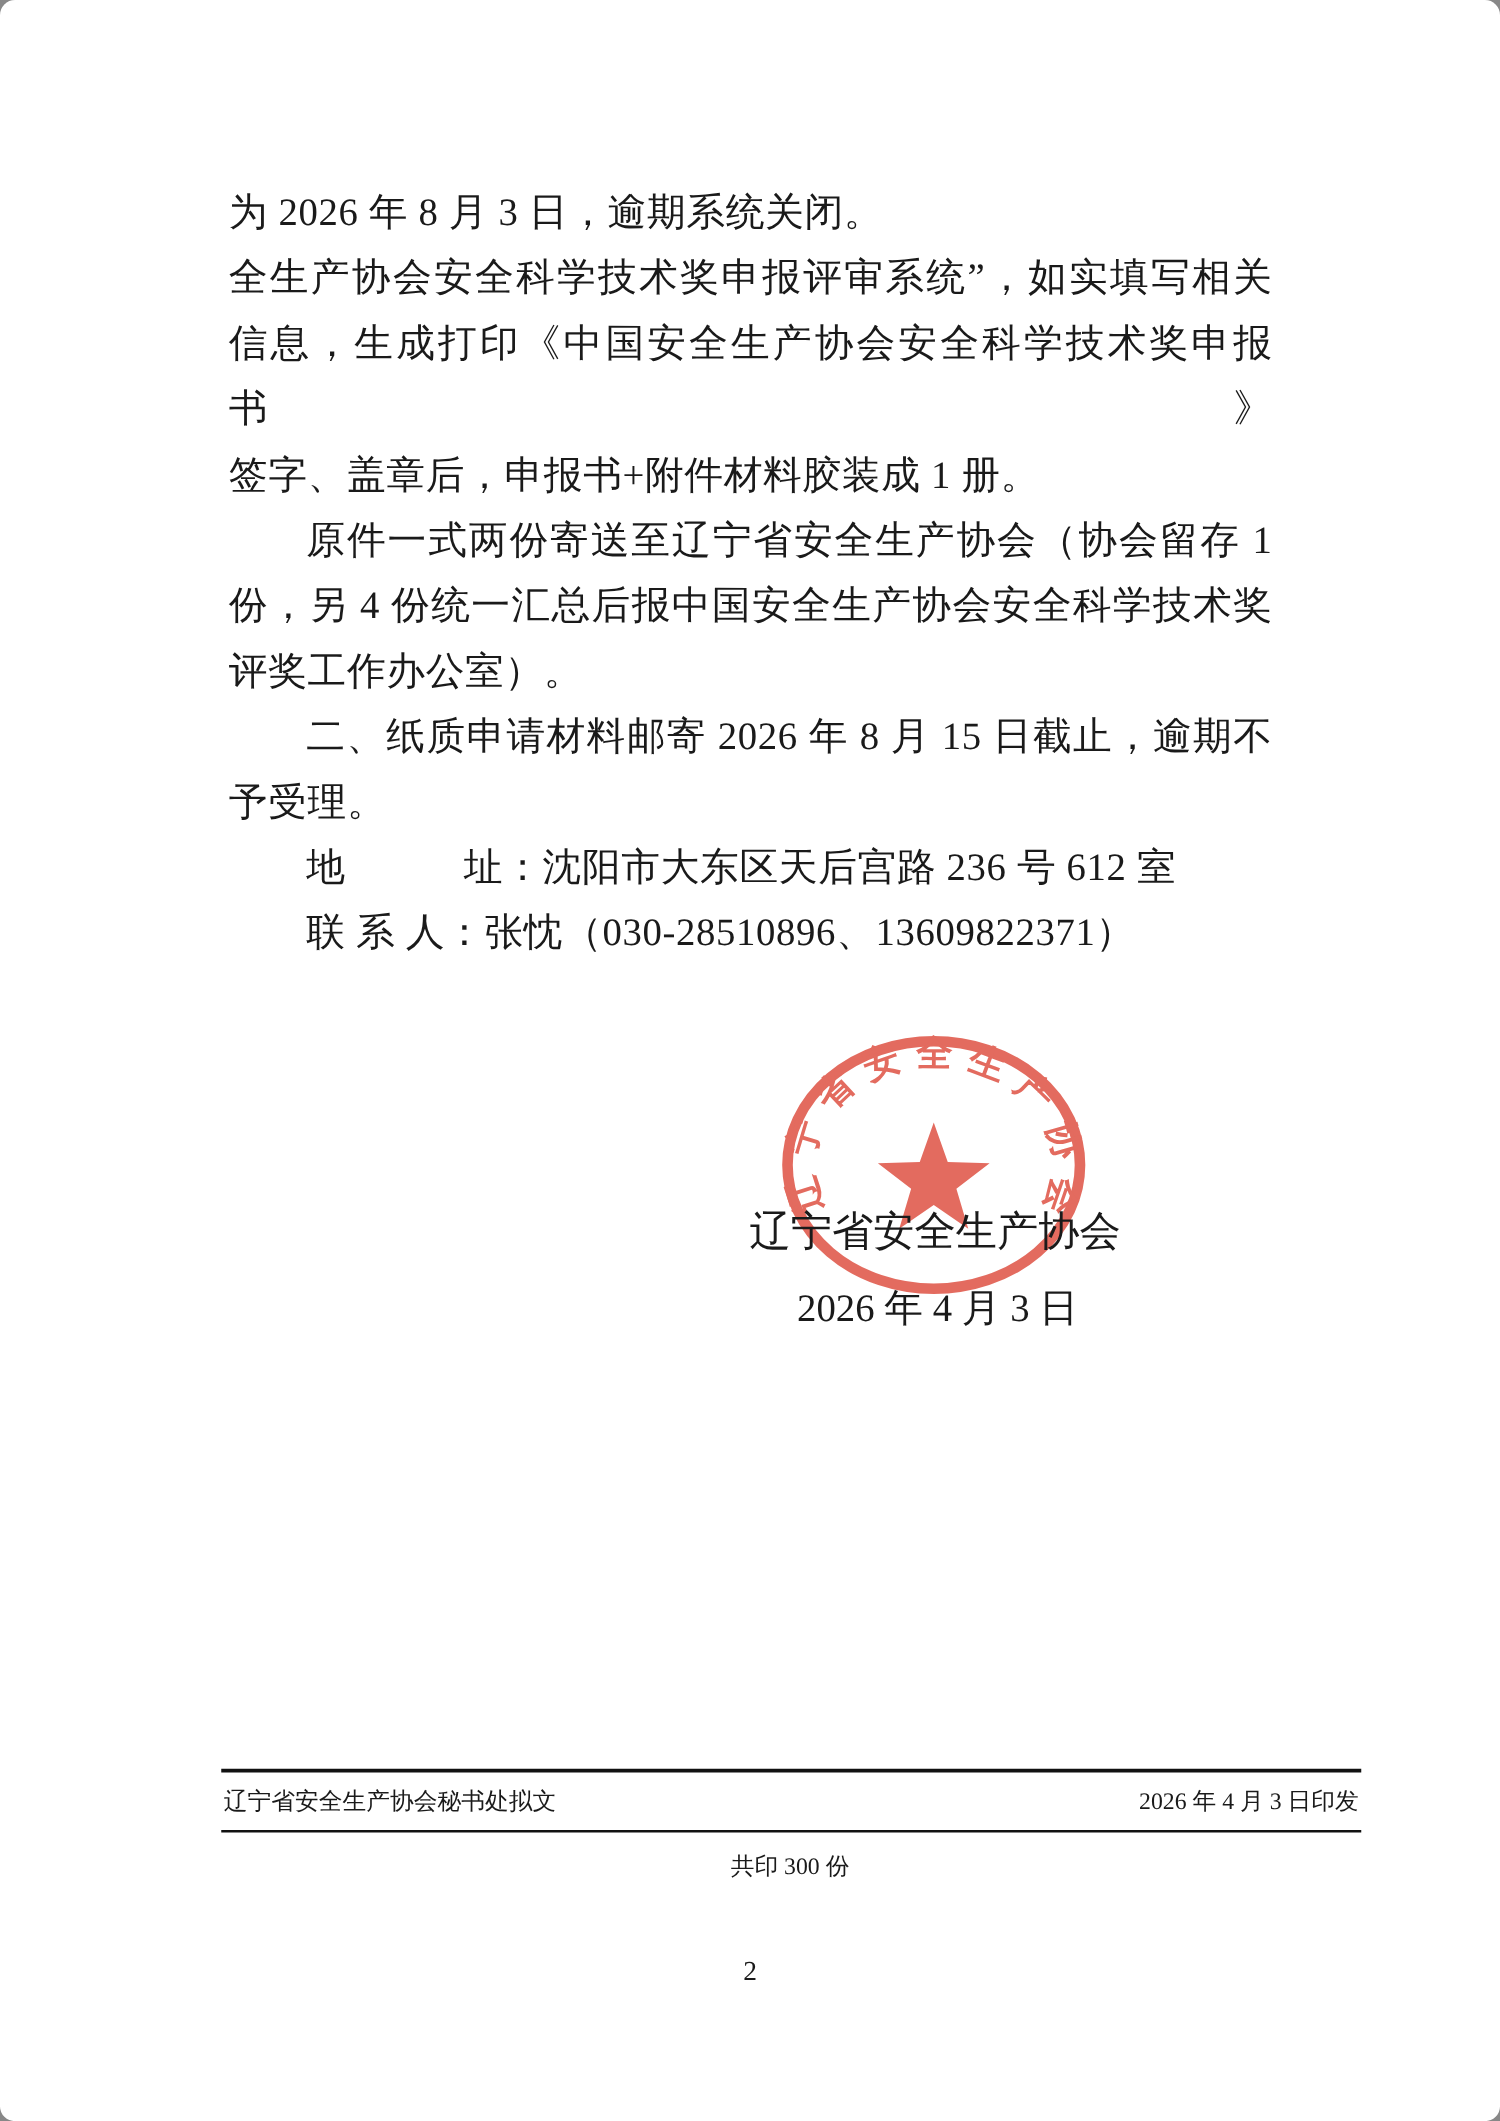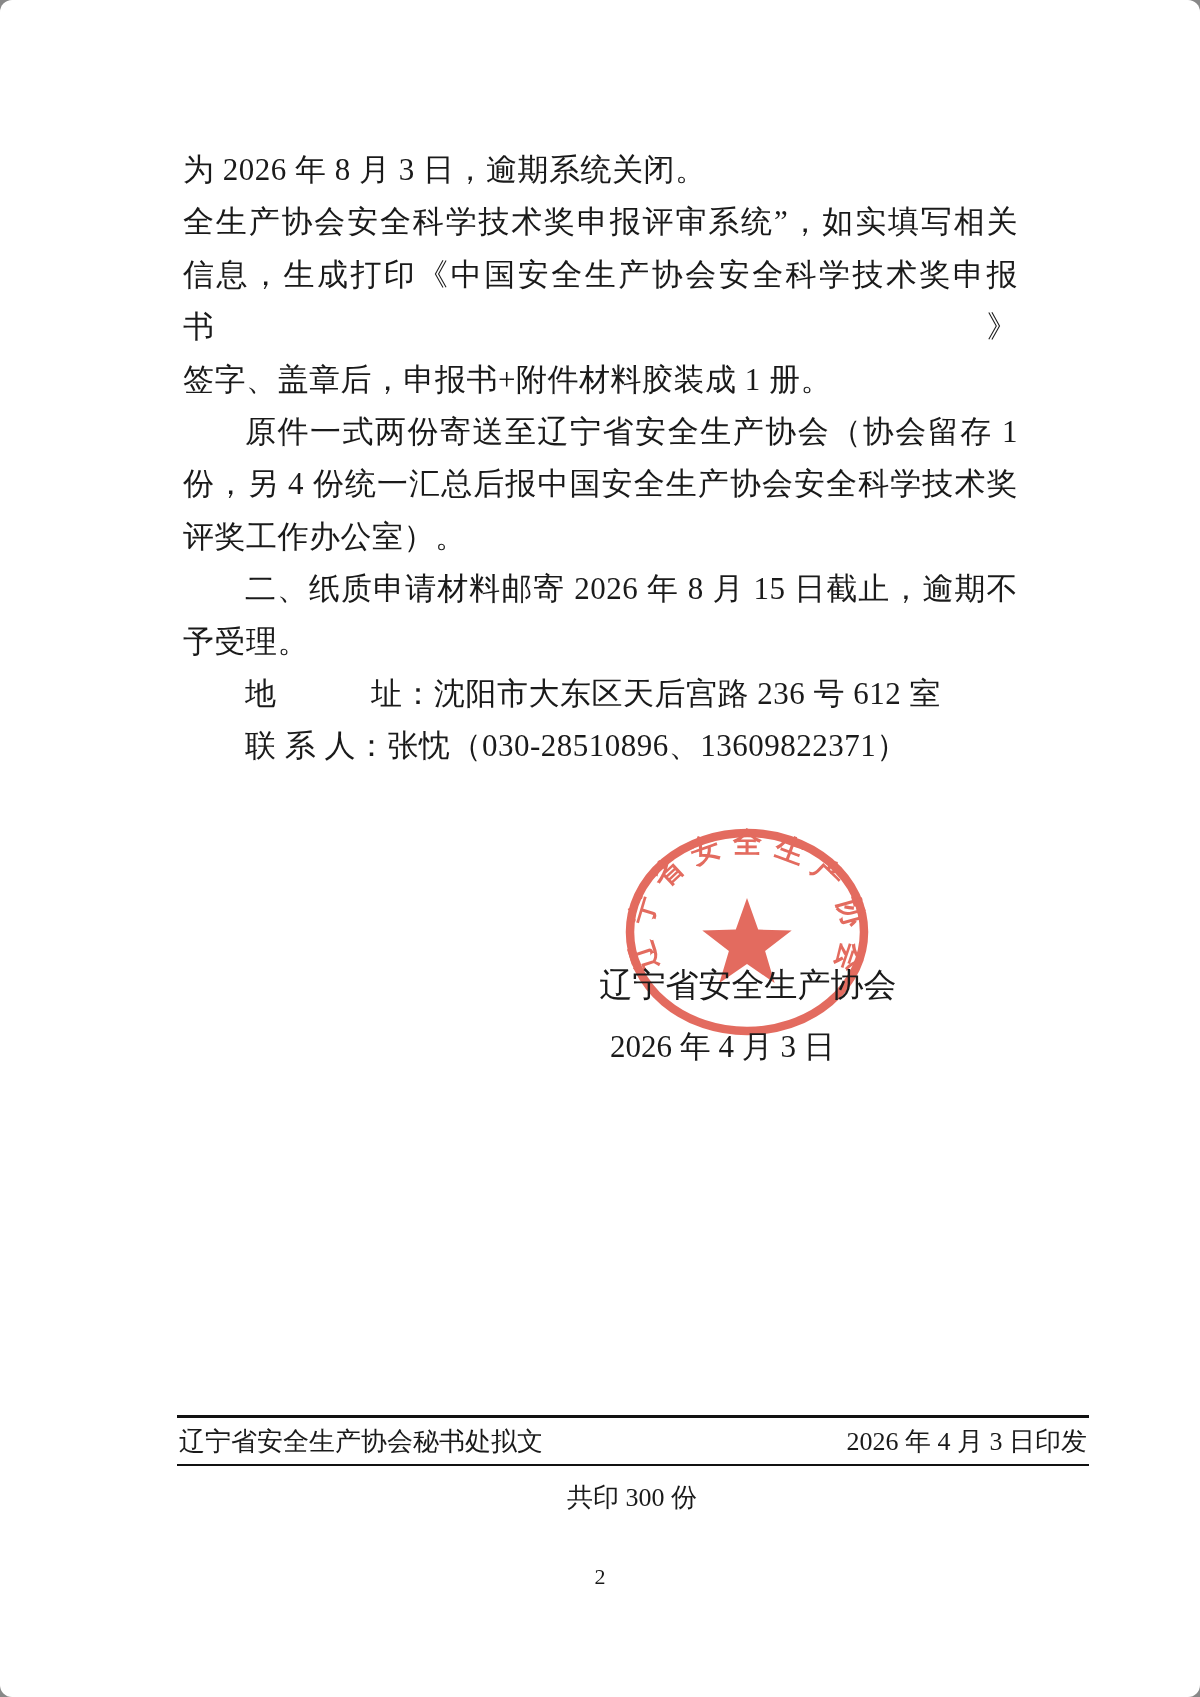"2026 年 4 月 3 日" .signature-date { text-align: none -> center }
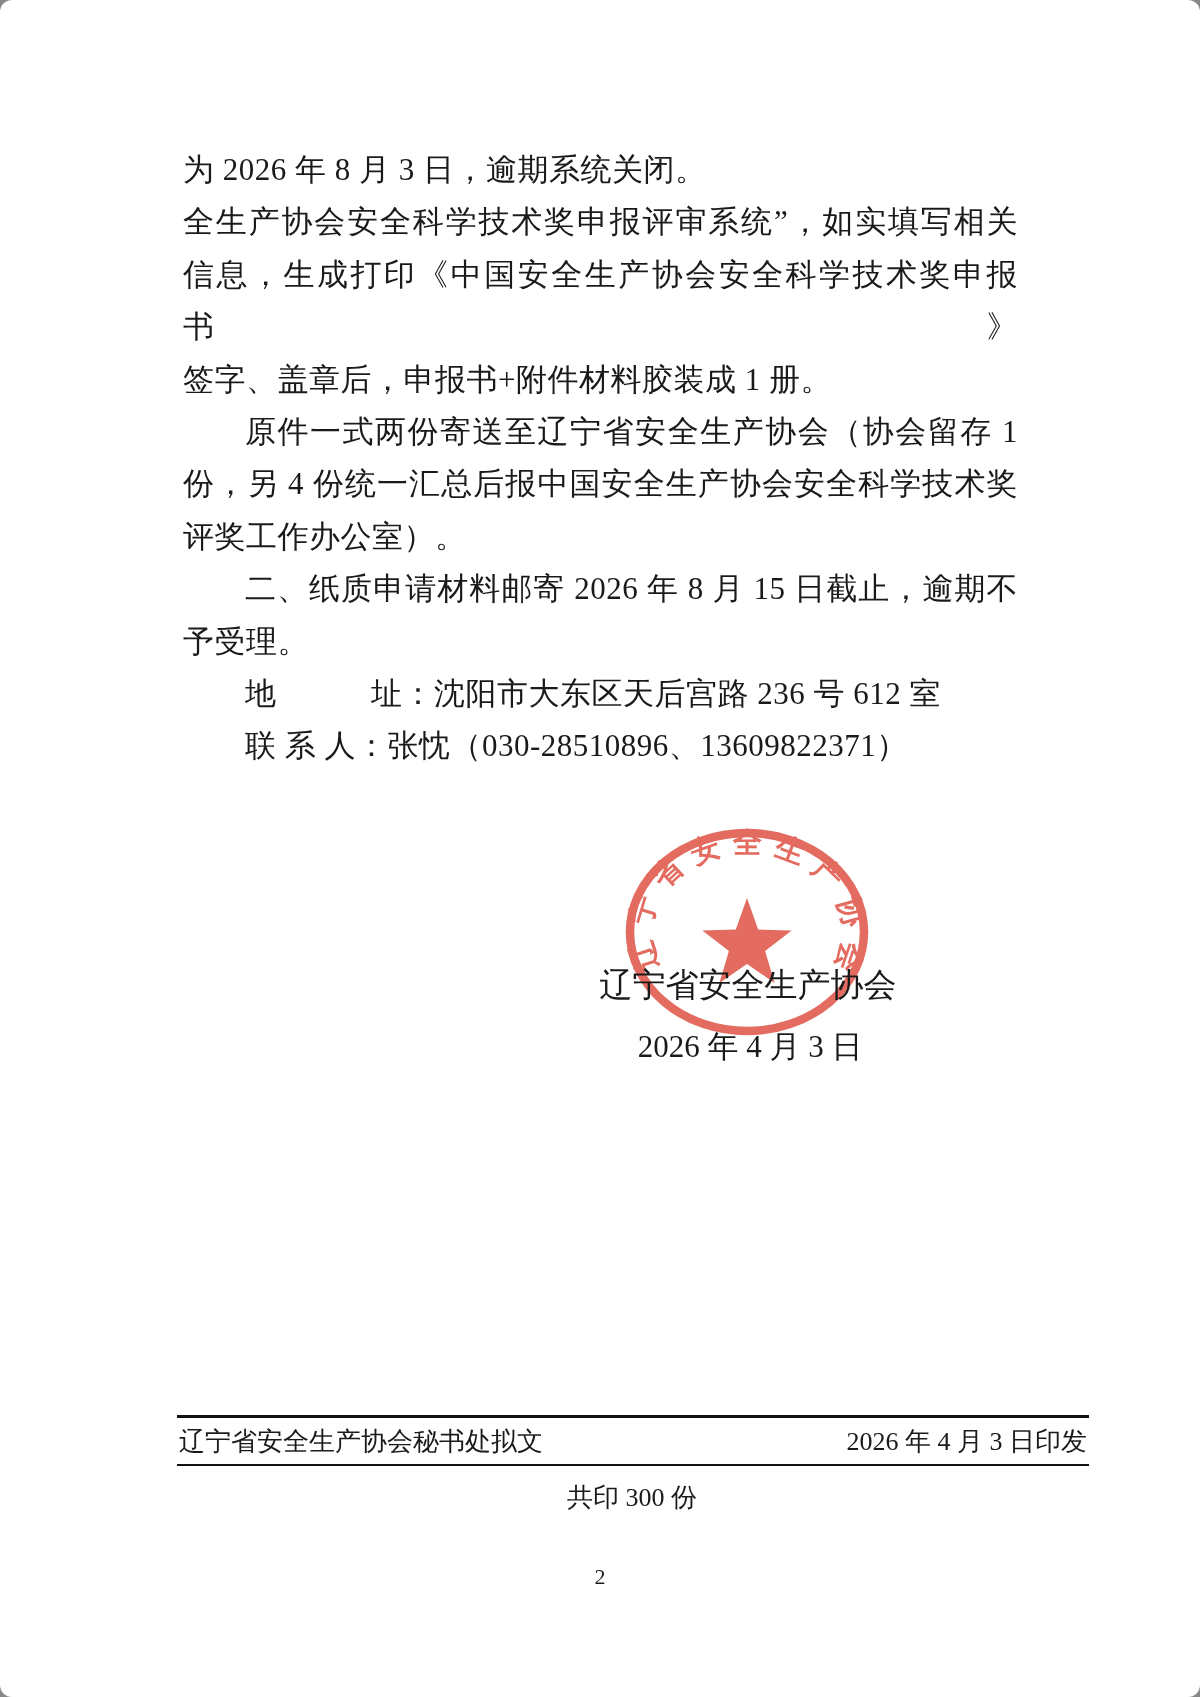"辽宁省安全生产协会秘书处拟文" .footer { font-size: 26px -> 19px }
